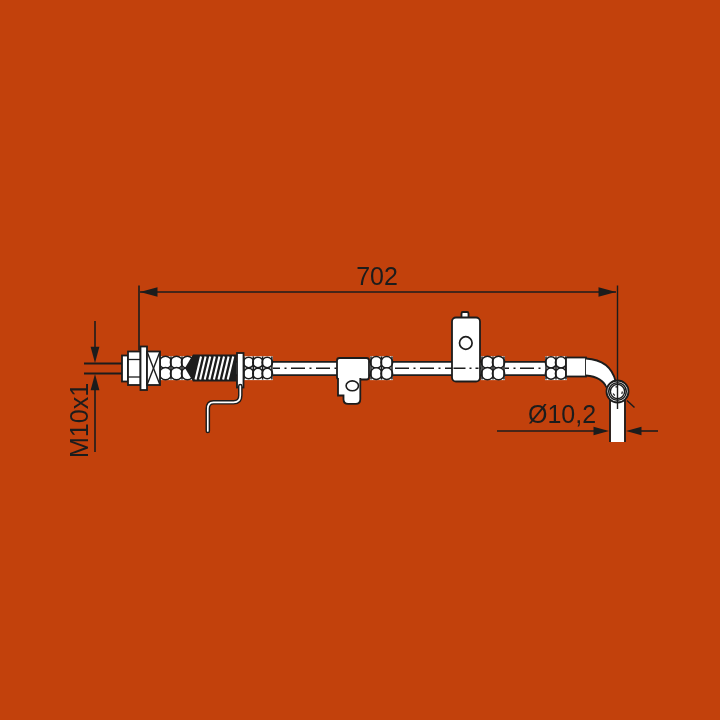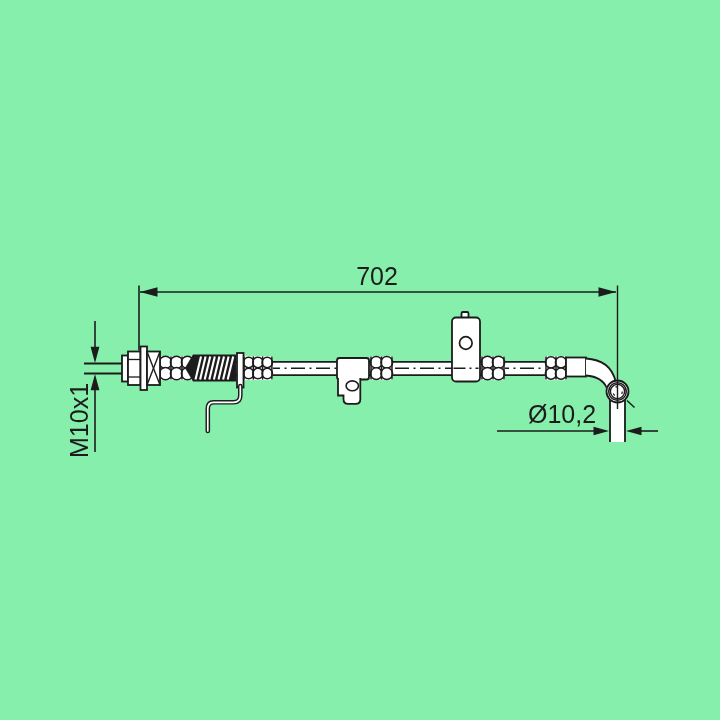"702" #stage { background: #86efac -> #c2410c }
